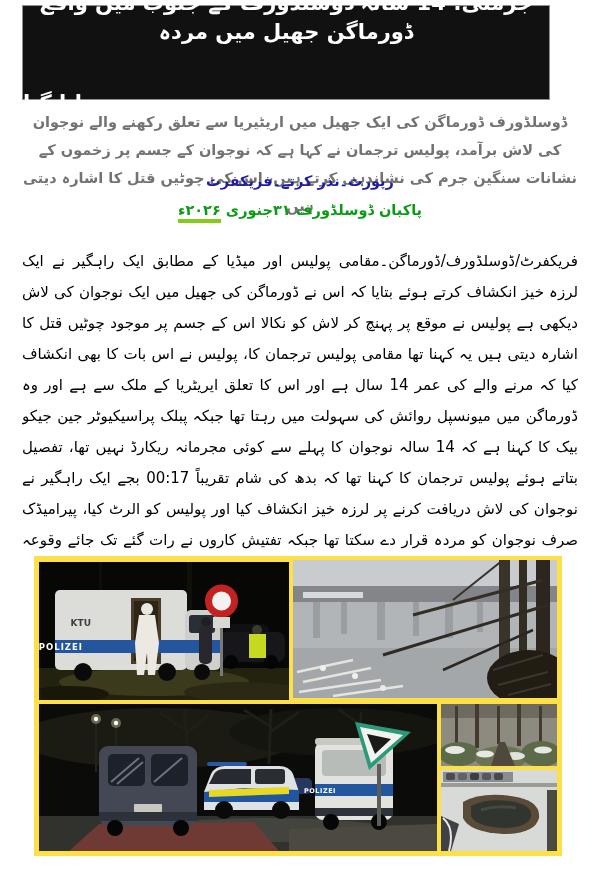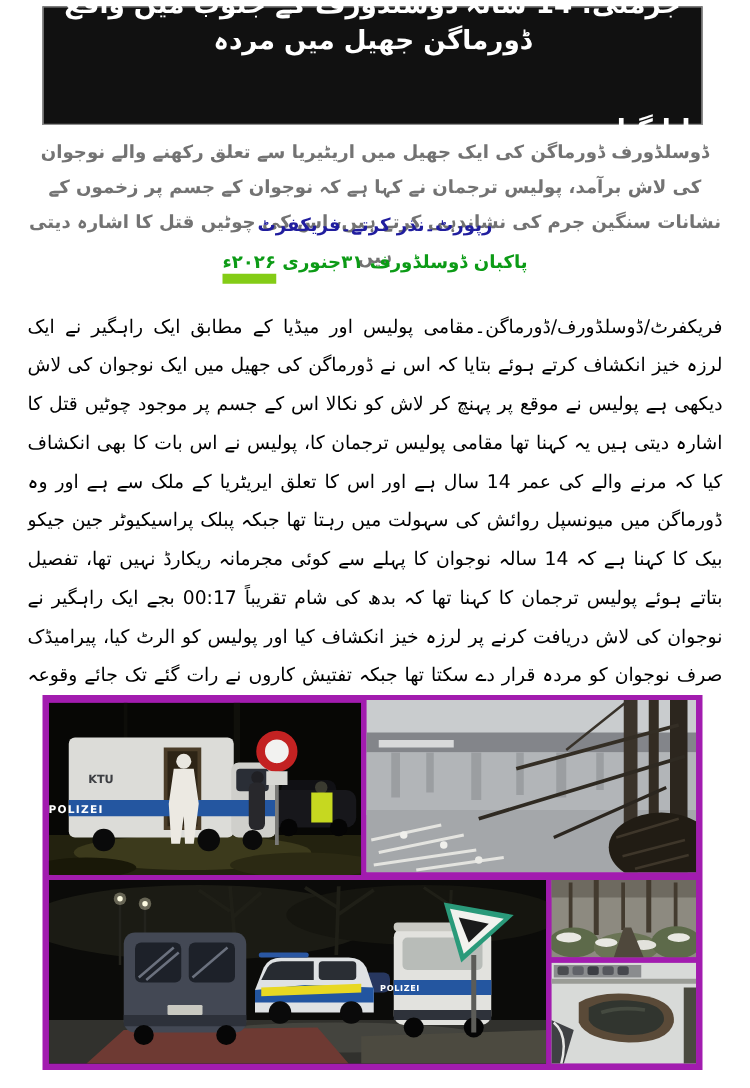"جرمنی: 14 سالہ ڈوسلڈورف کے" .title-banner { align-items: flex-start -> flex-end; left: 34px -> 22px }
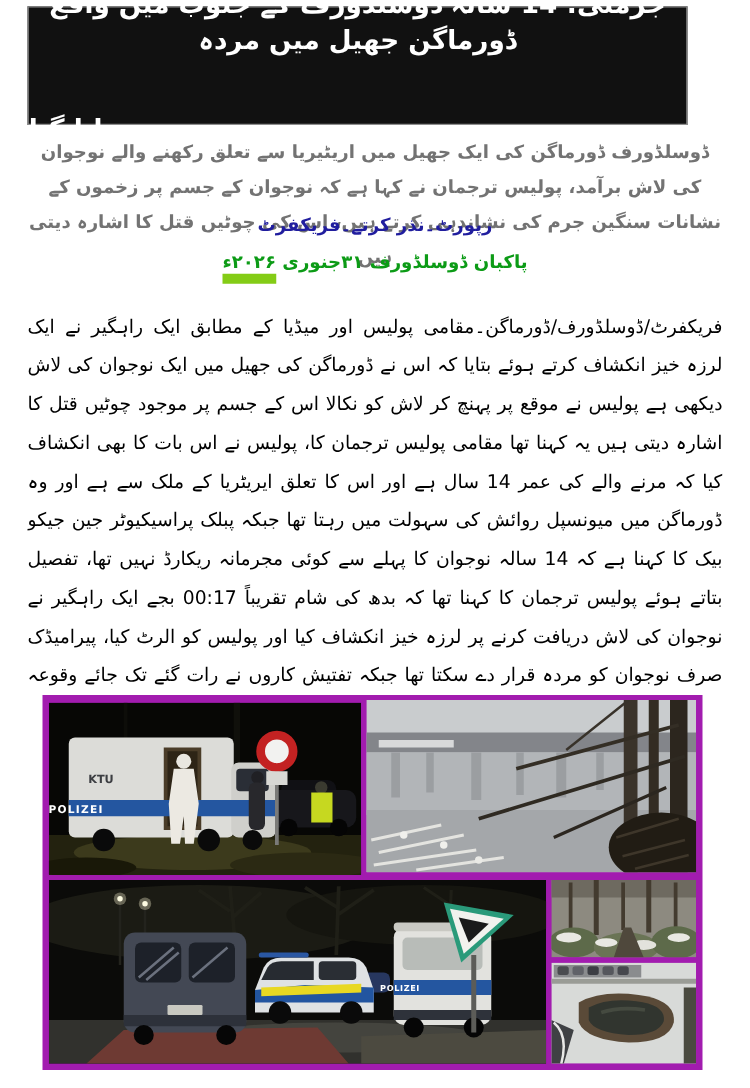"۲۰۲۶ء" .dateline .year { border-bottom: 8px solid #84cc16 -> 4px solid #84cc16 }
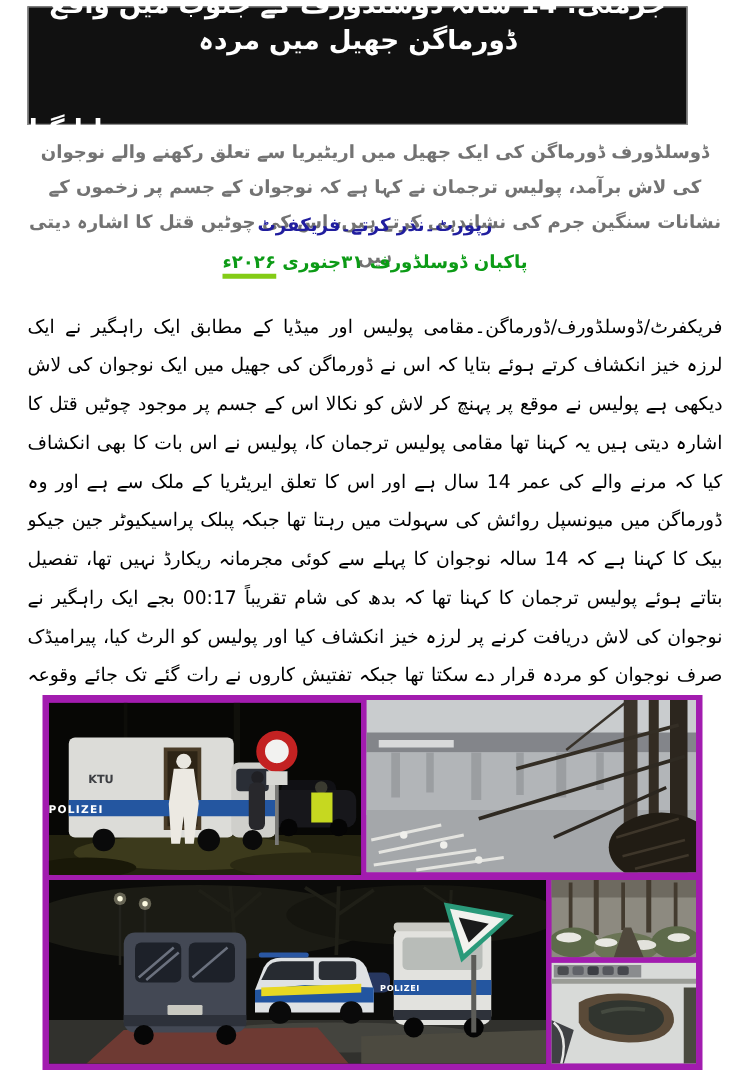"KTU" .collage { background: #a21caf -> #fde047 }
